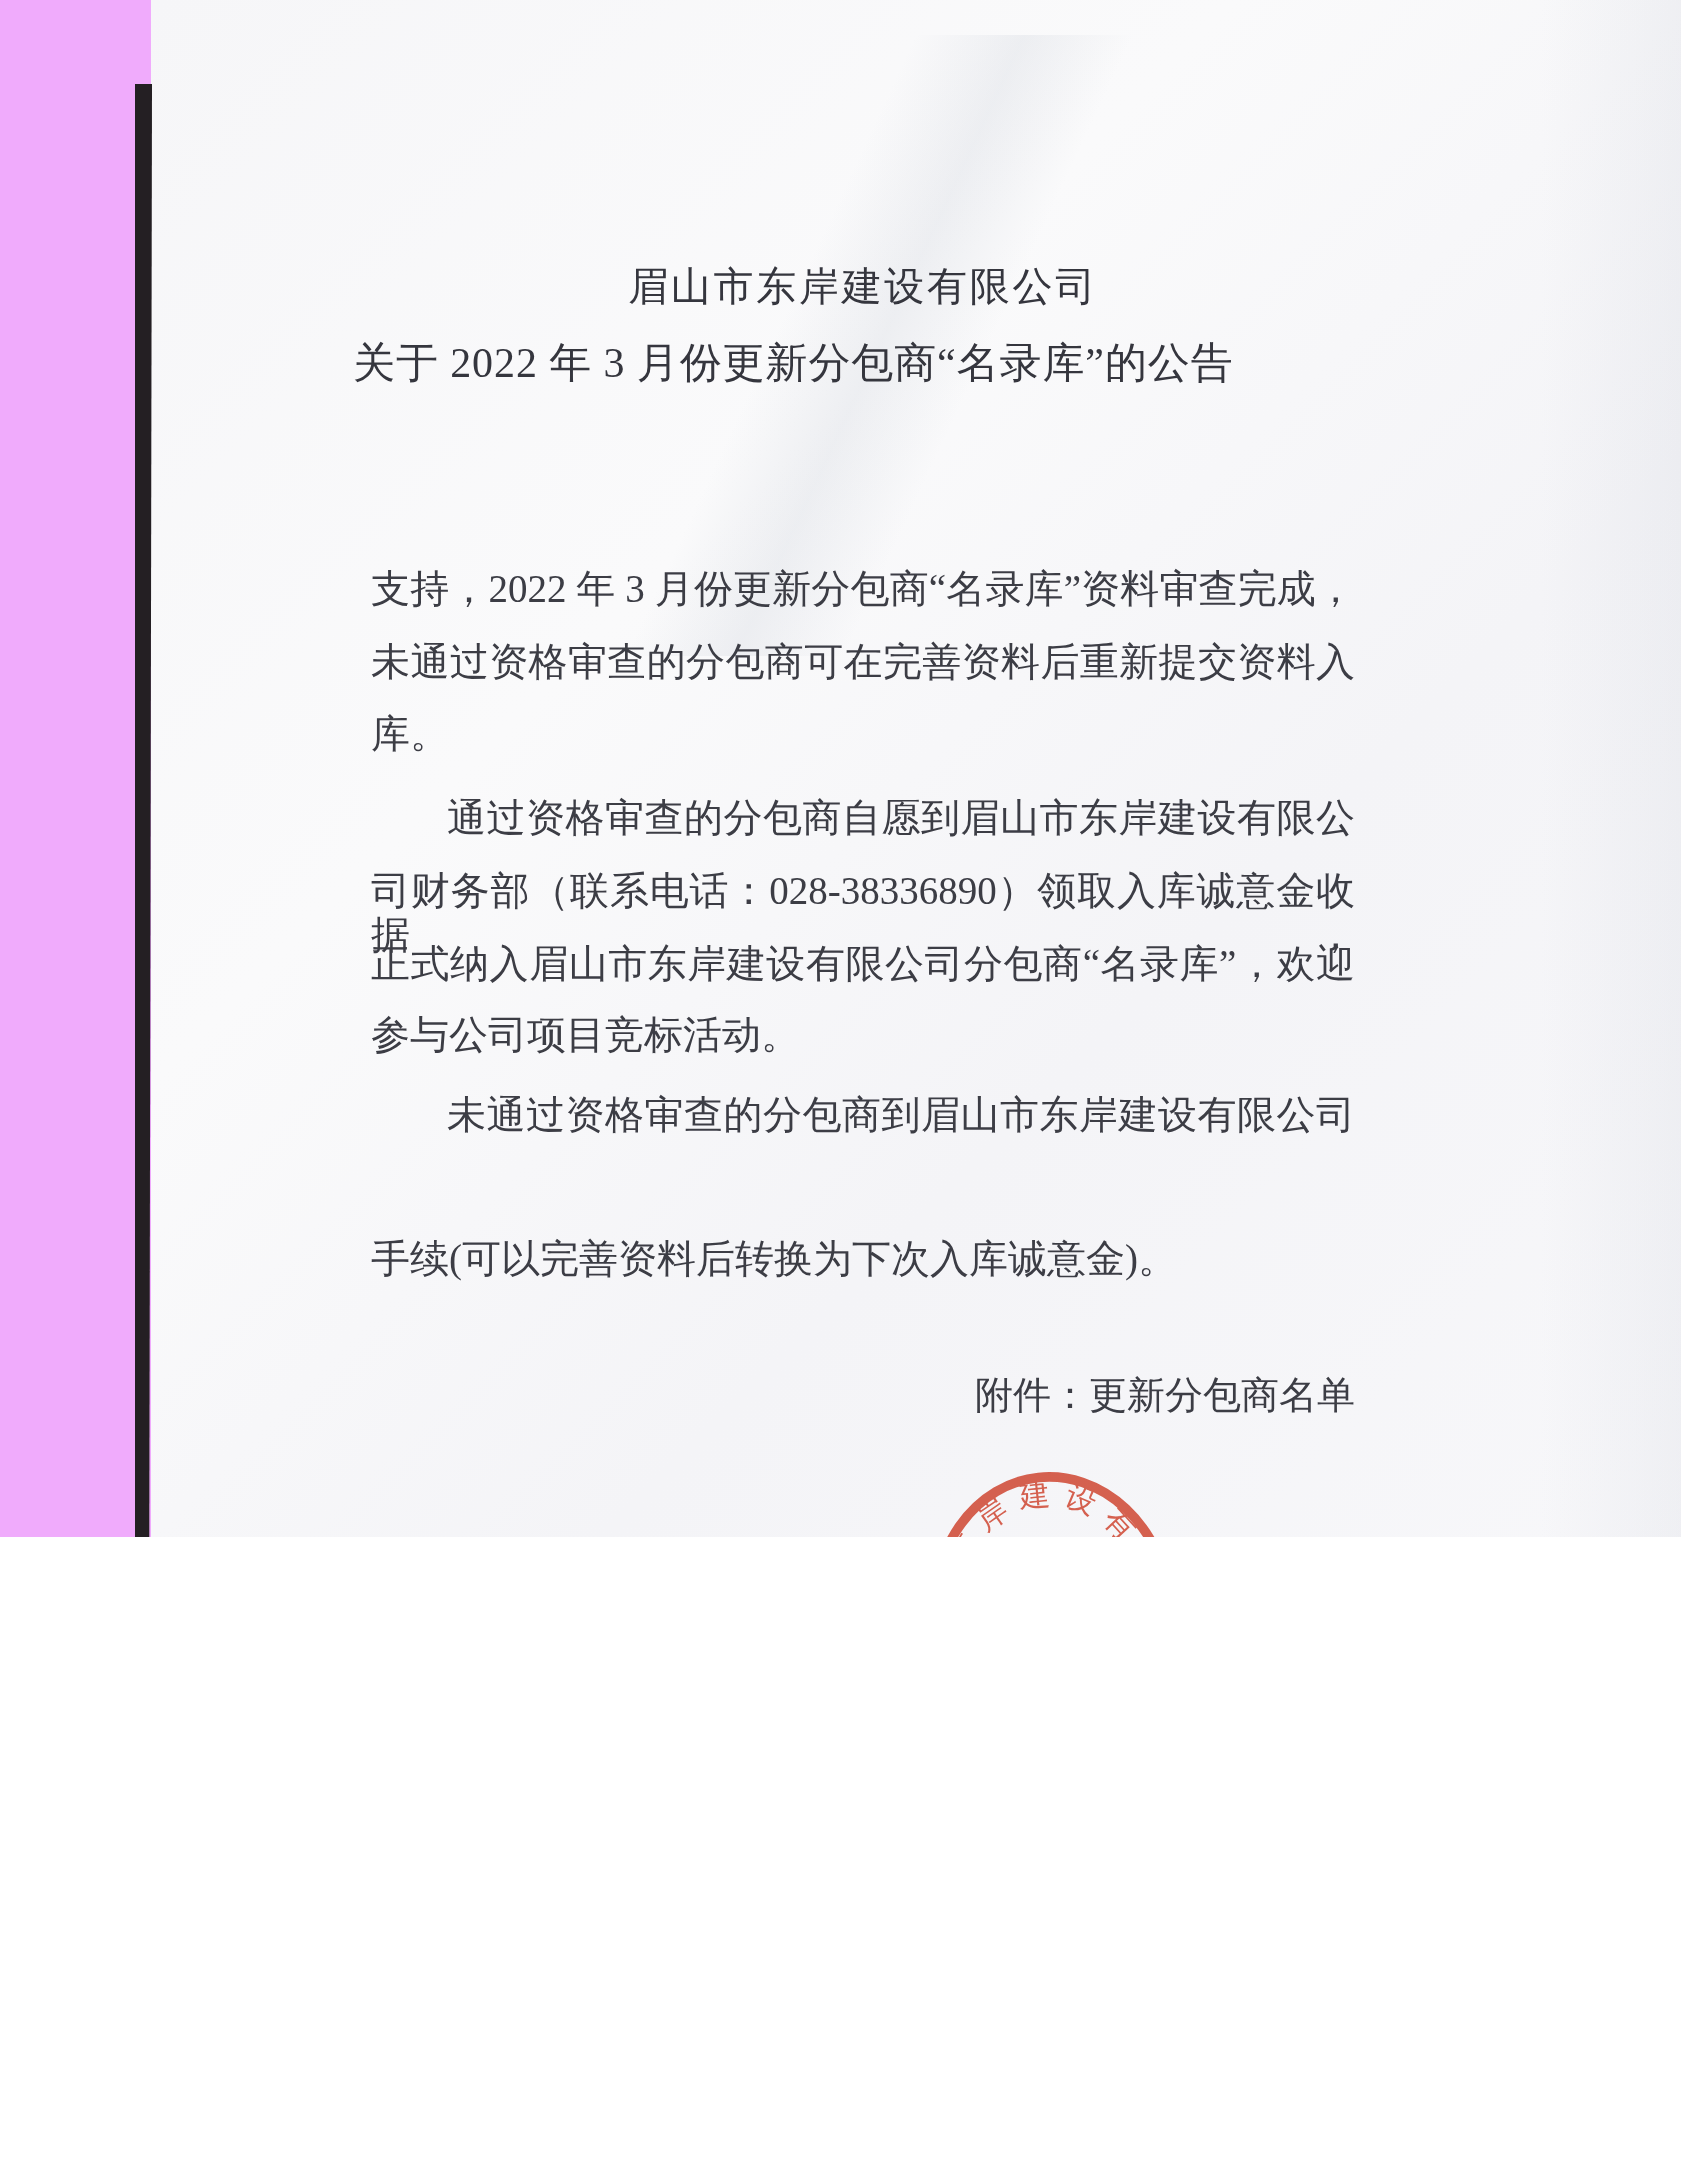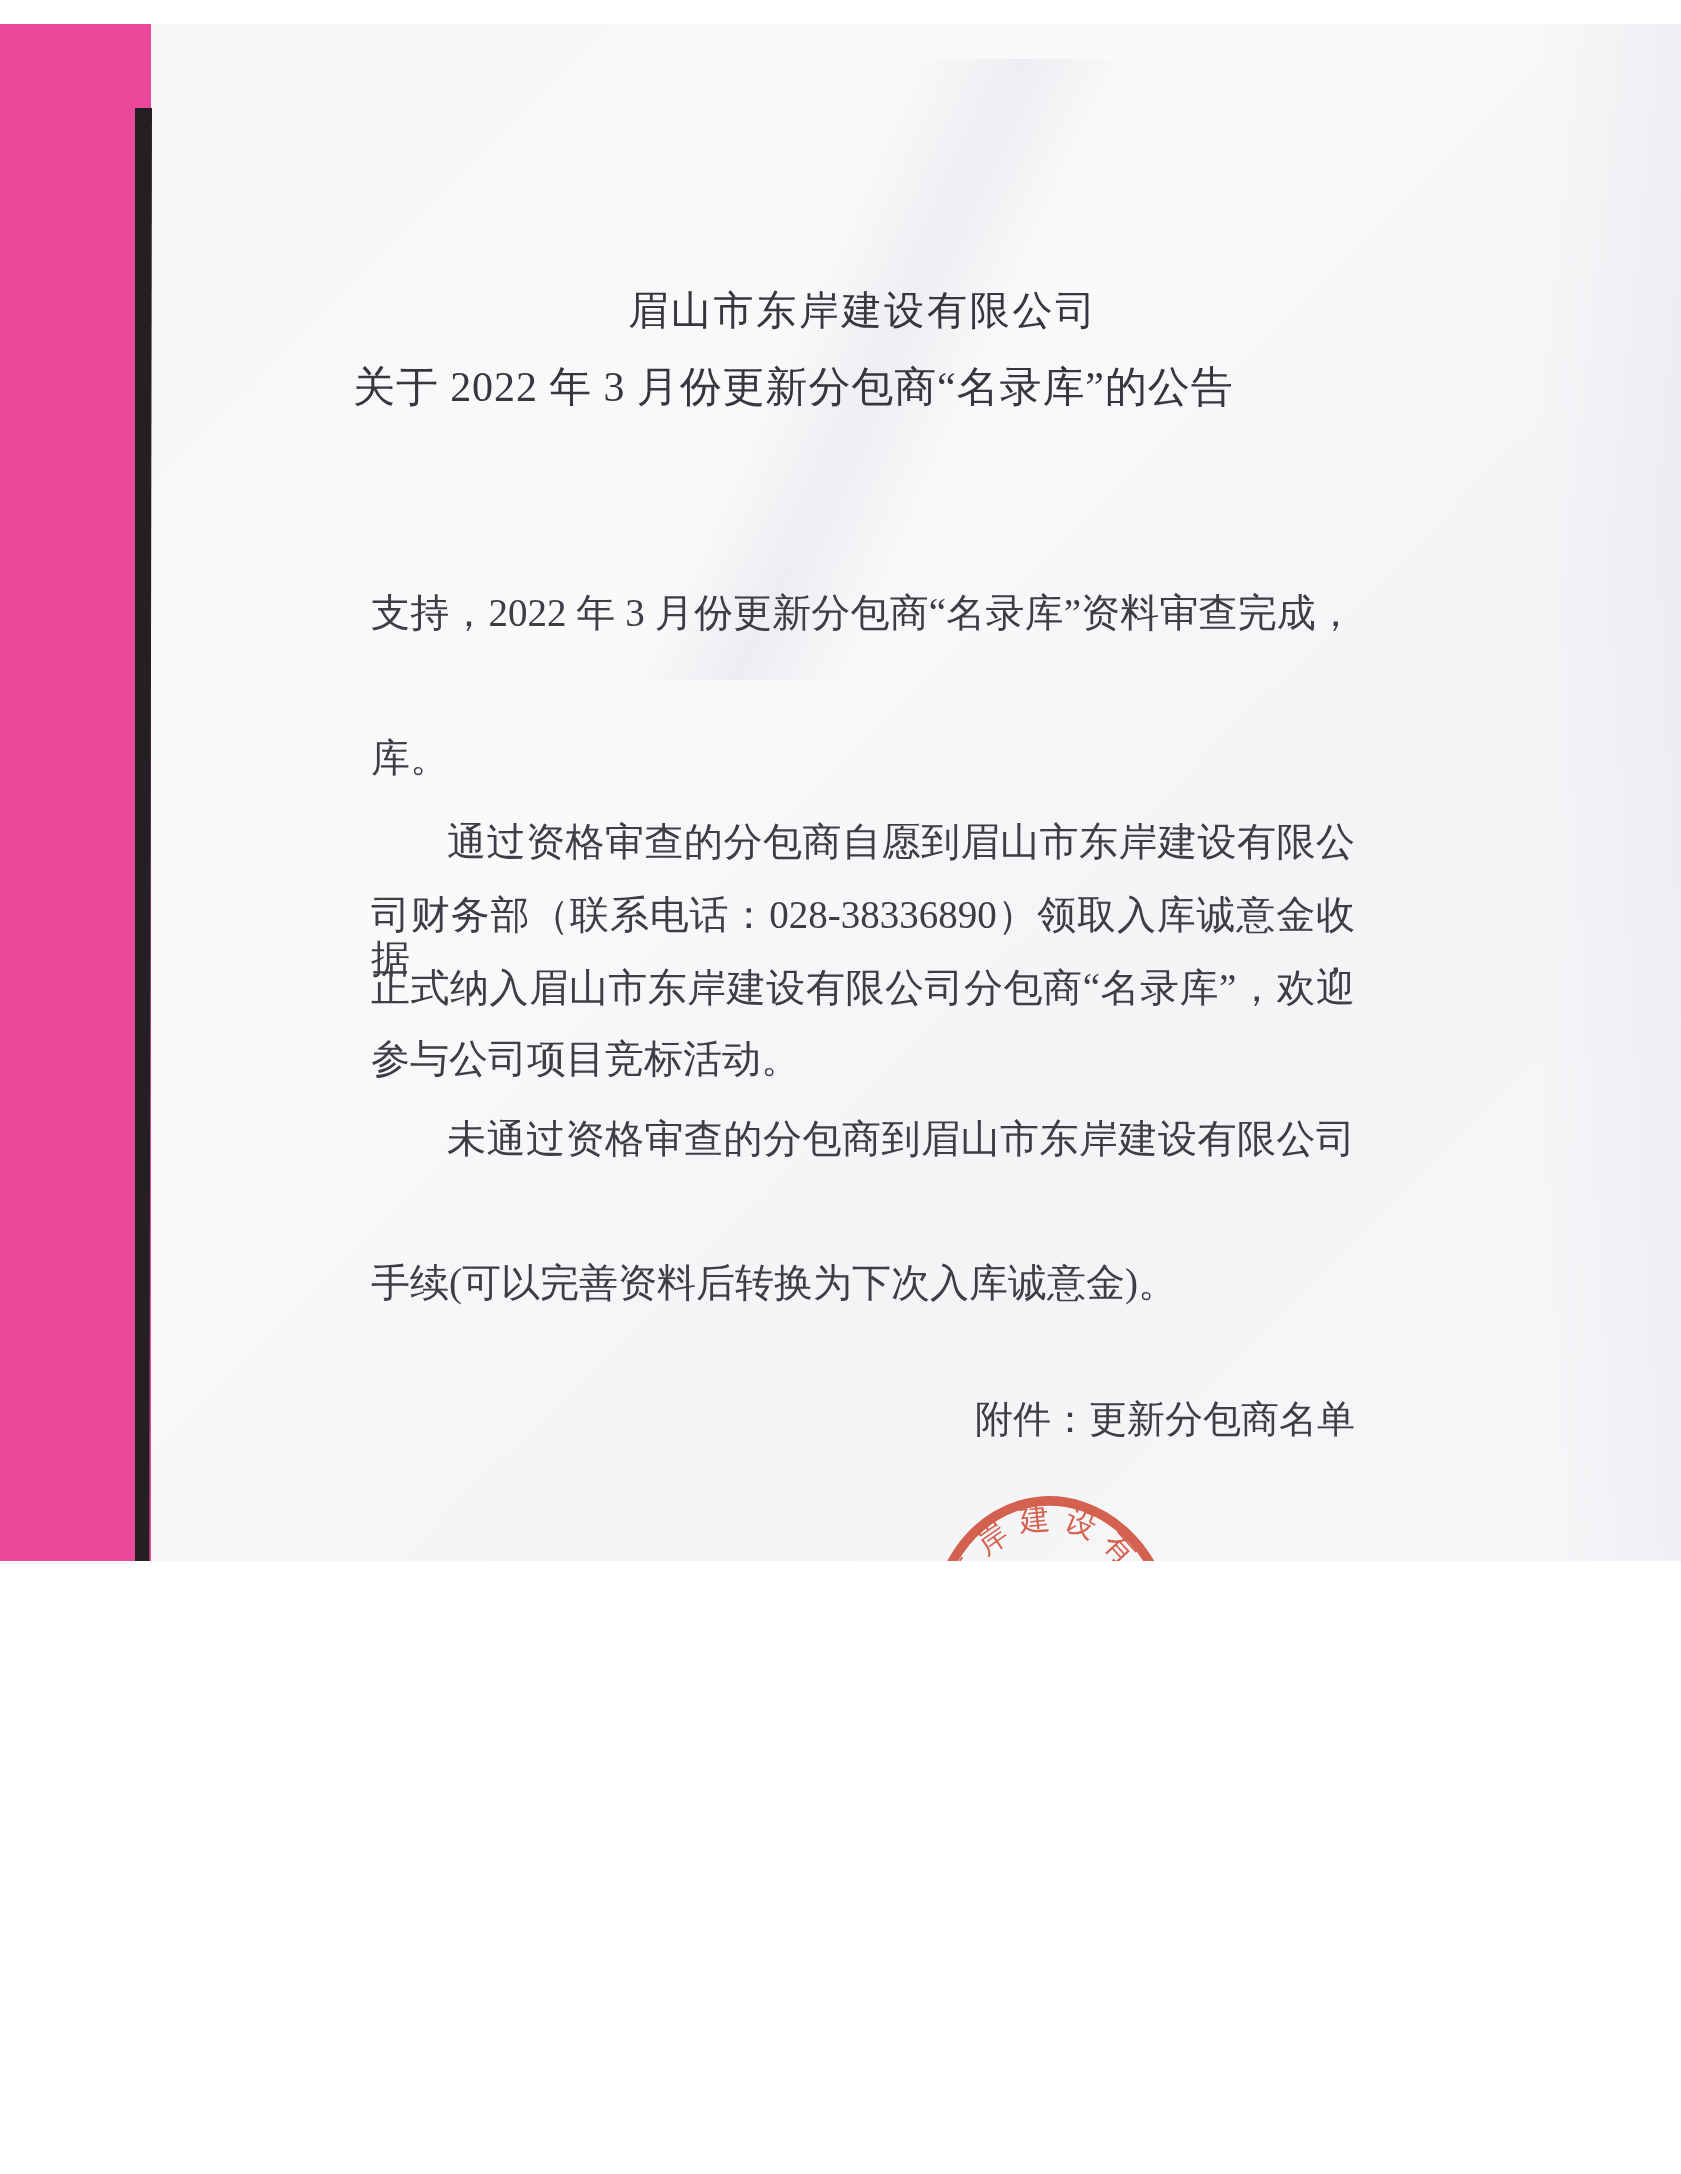"眉山市东岸建设有限公司" .canvas { background: #ec4899 -> #f0abfc; margin-top: 24px -> none }
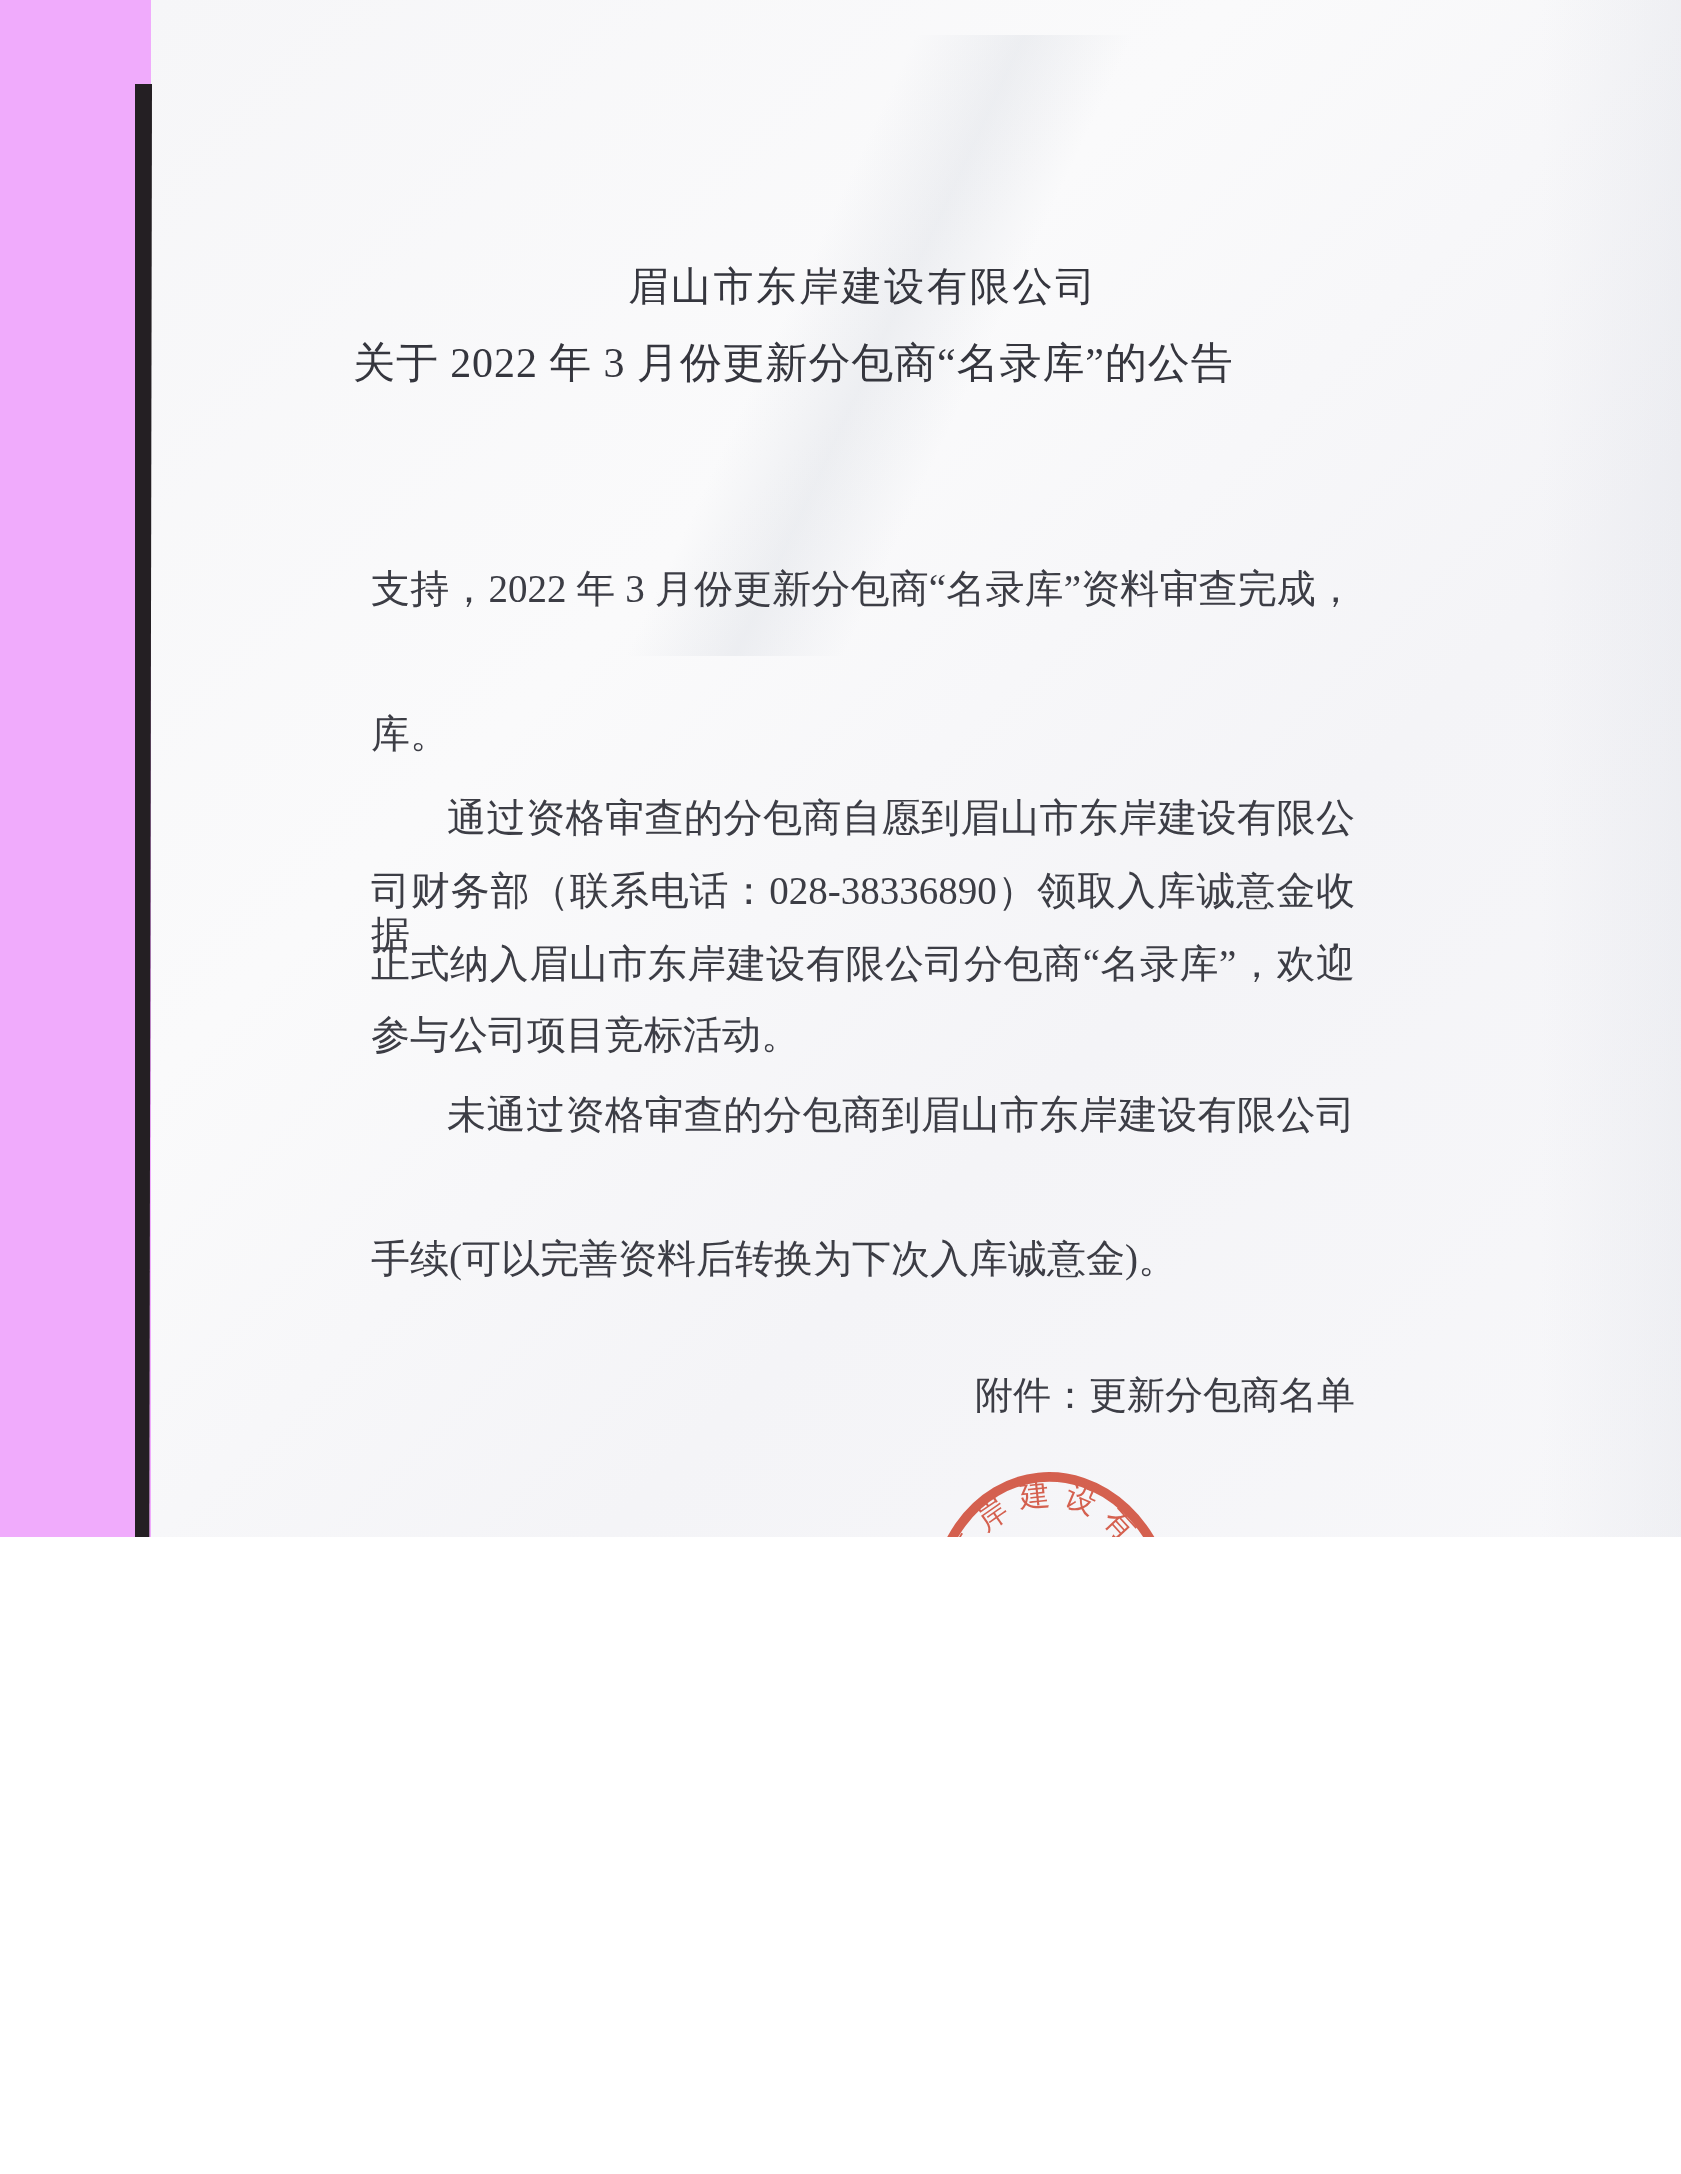"未通过资格审查的分包商可在完善资料后重新提交资料入" div.tx { html: none -> <div>未通过资格审查的分包商可在完善资料后重新提交资料入</div> }
